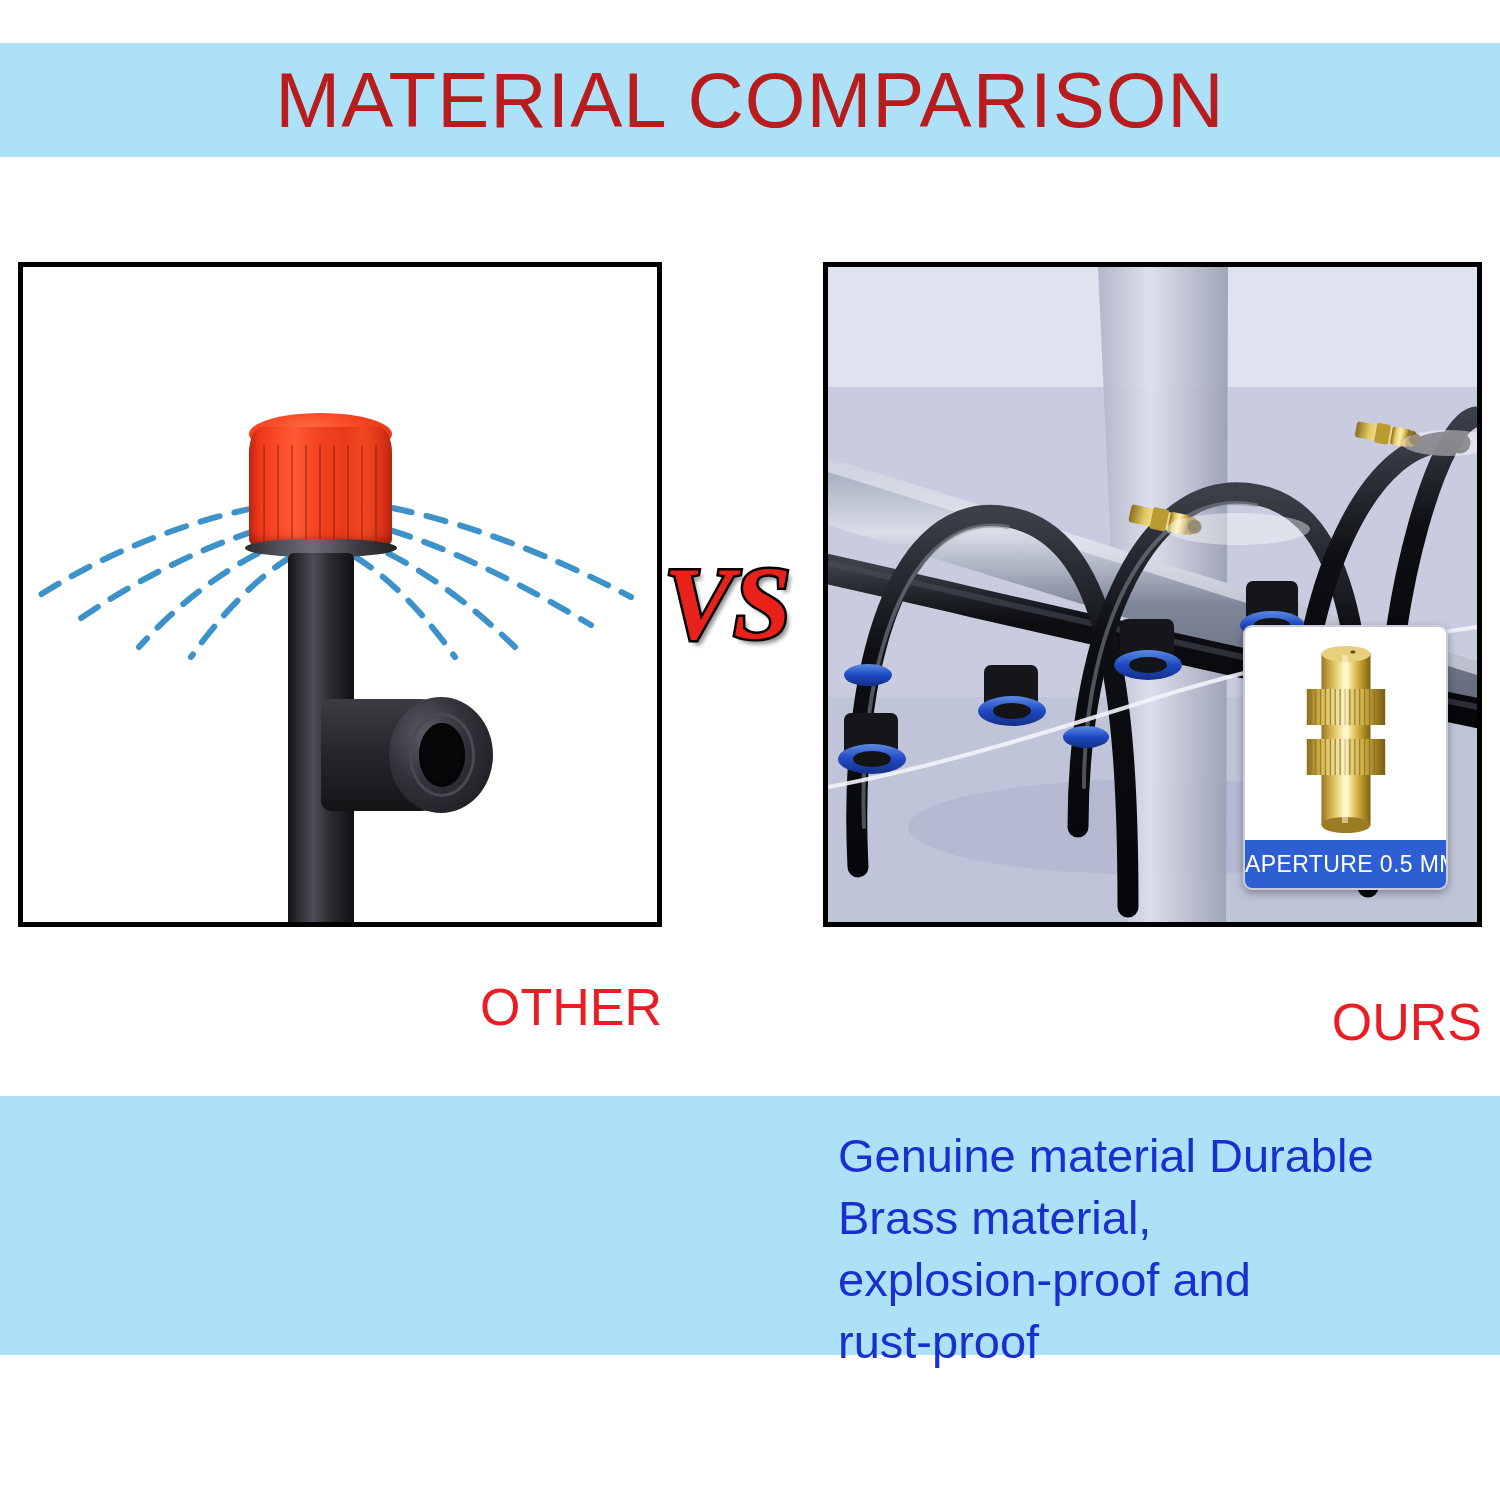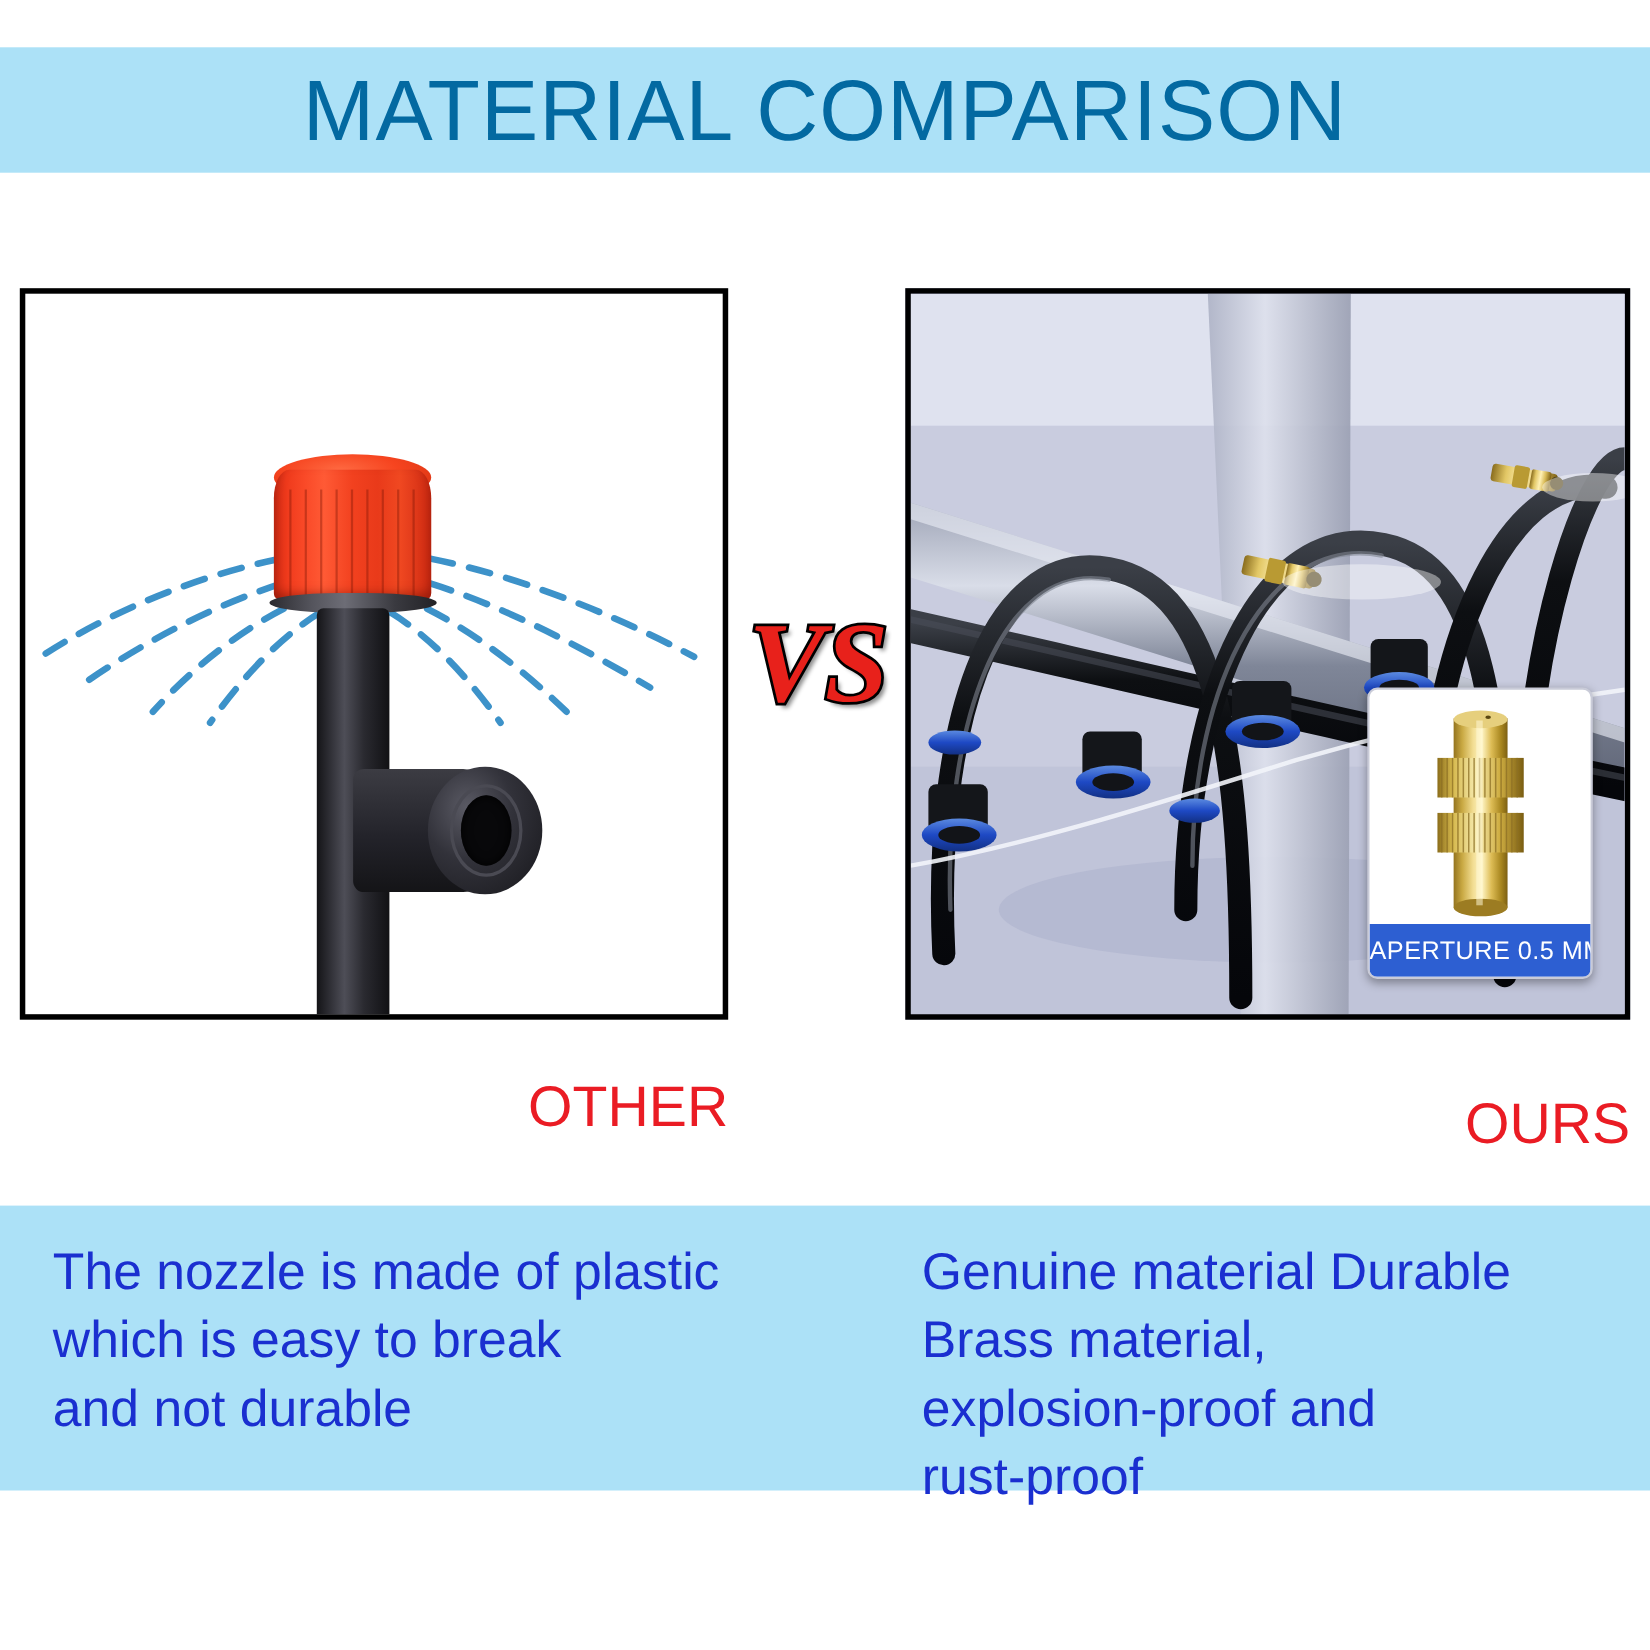"MATERIAL COMPARISON" #header-title { color: #0369a1 -> #b91c1c }
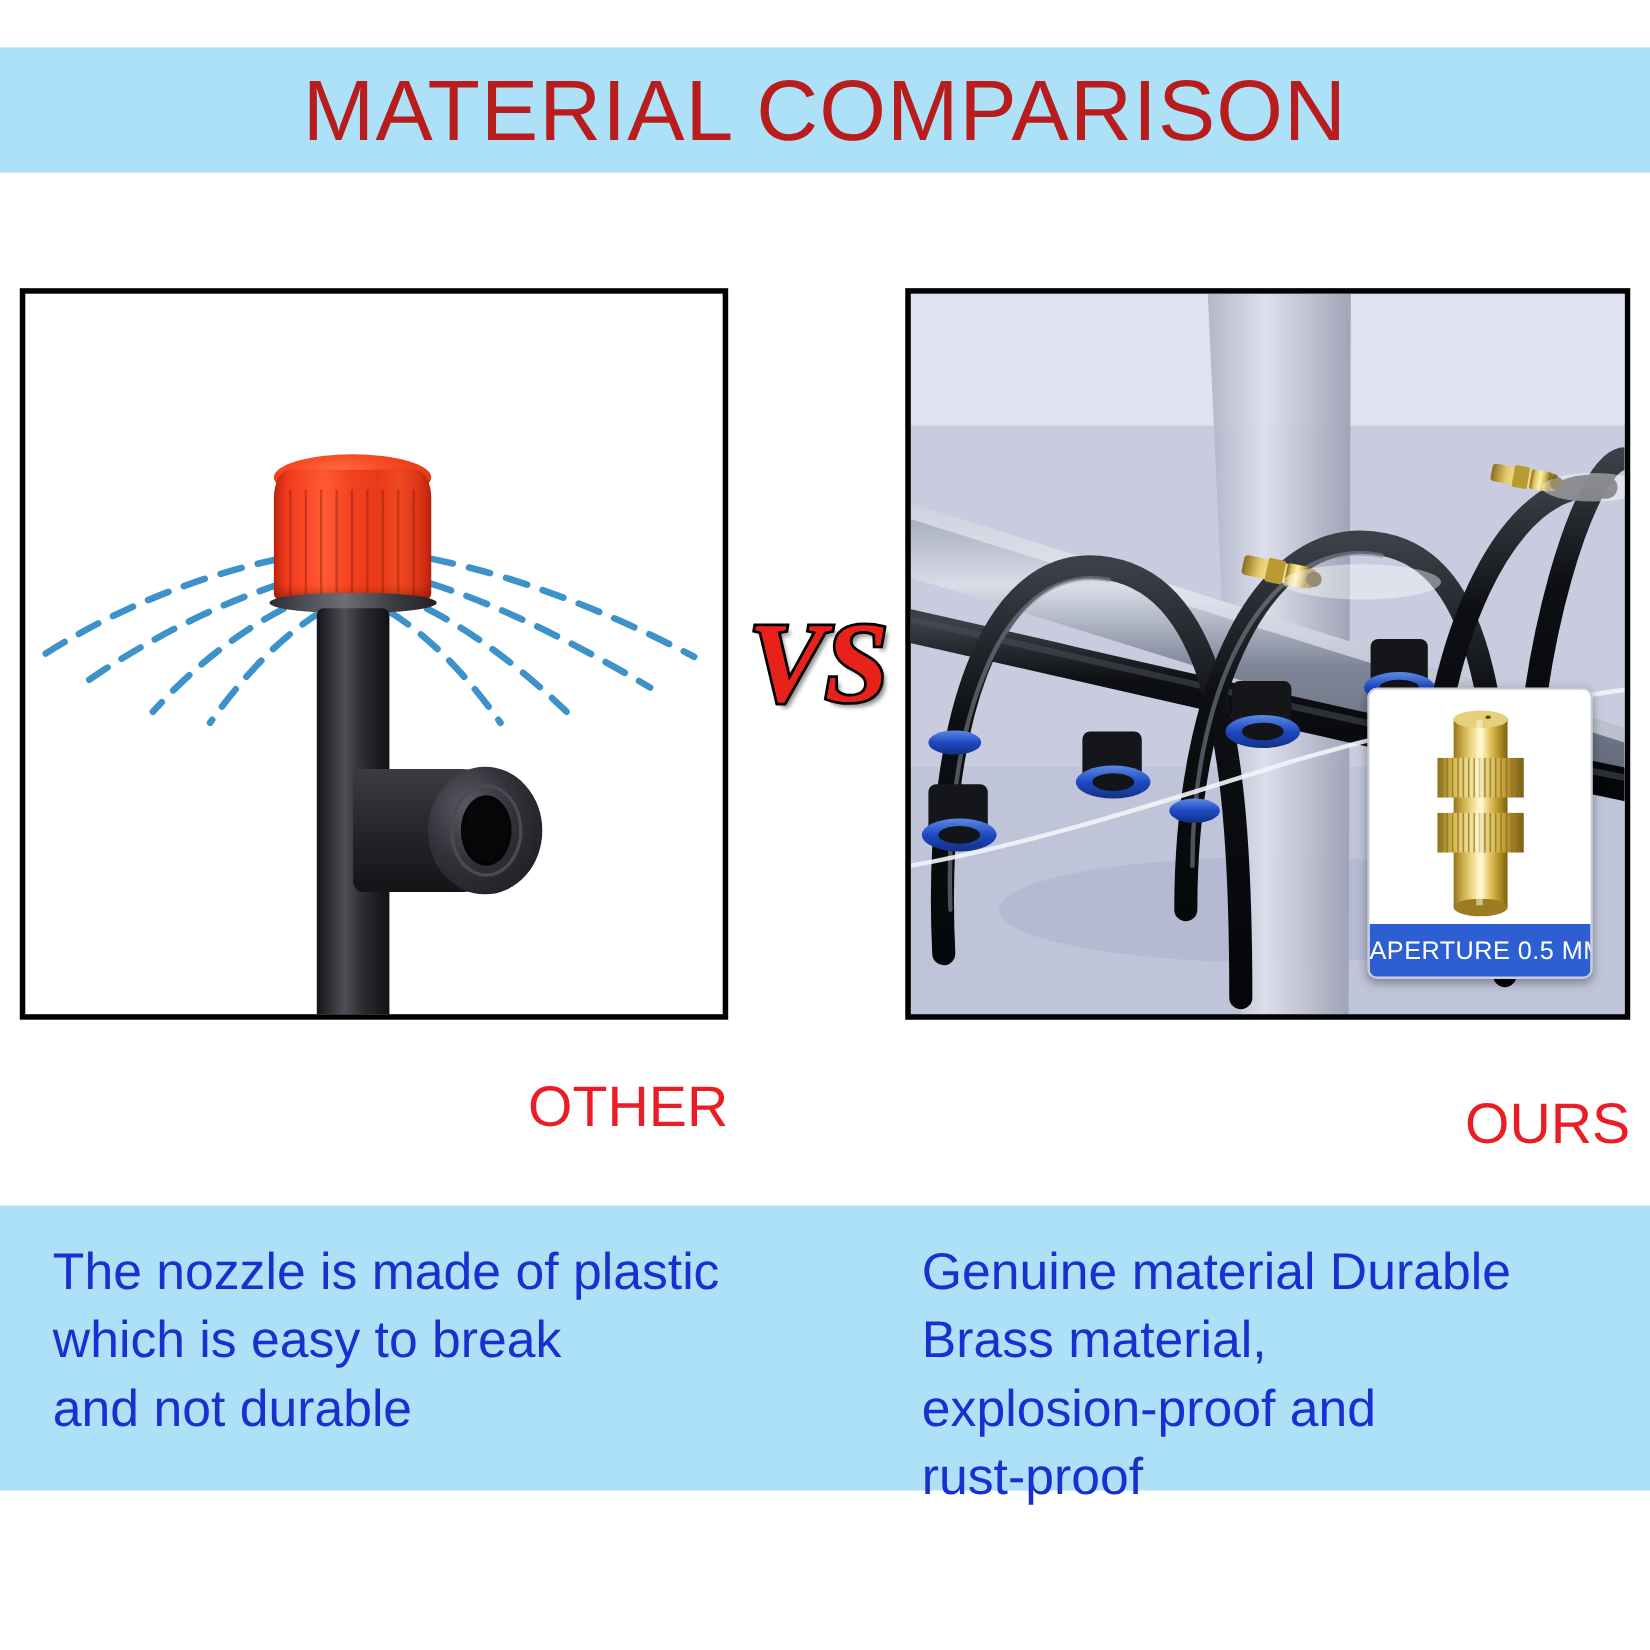"VS" #vs-mark { text-align: center -> none }
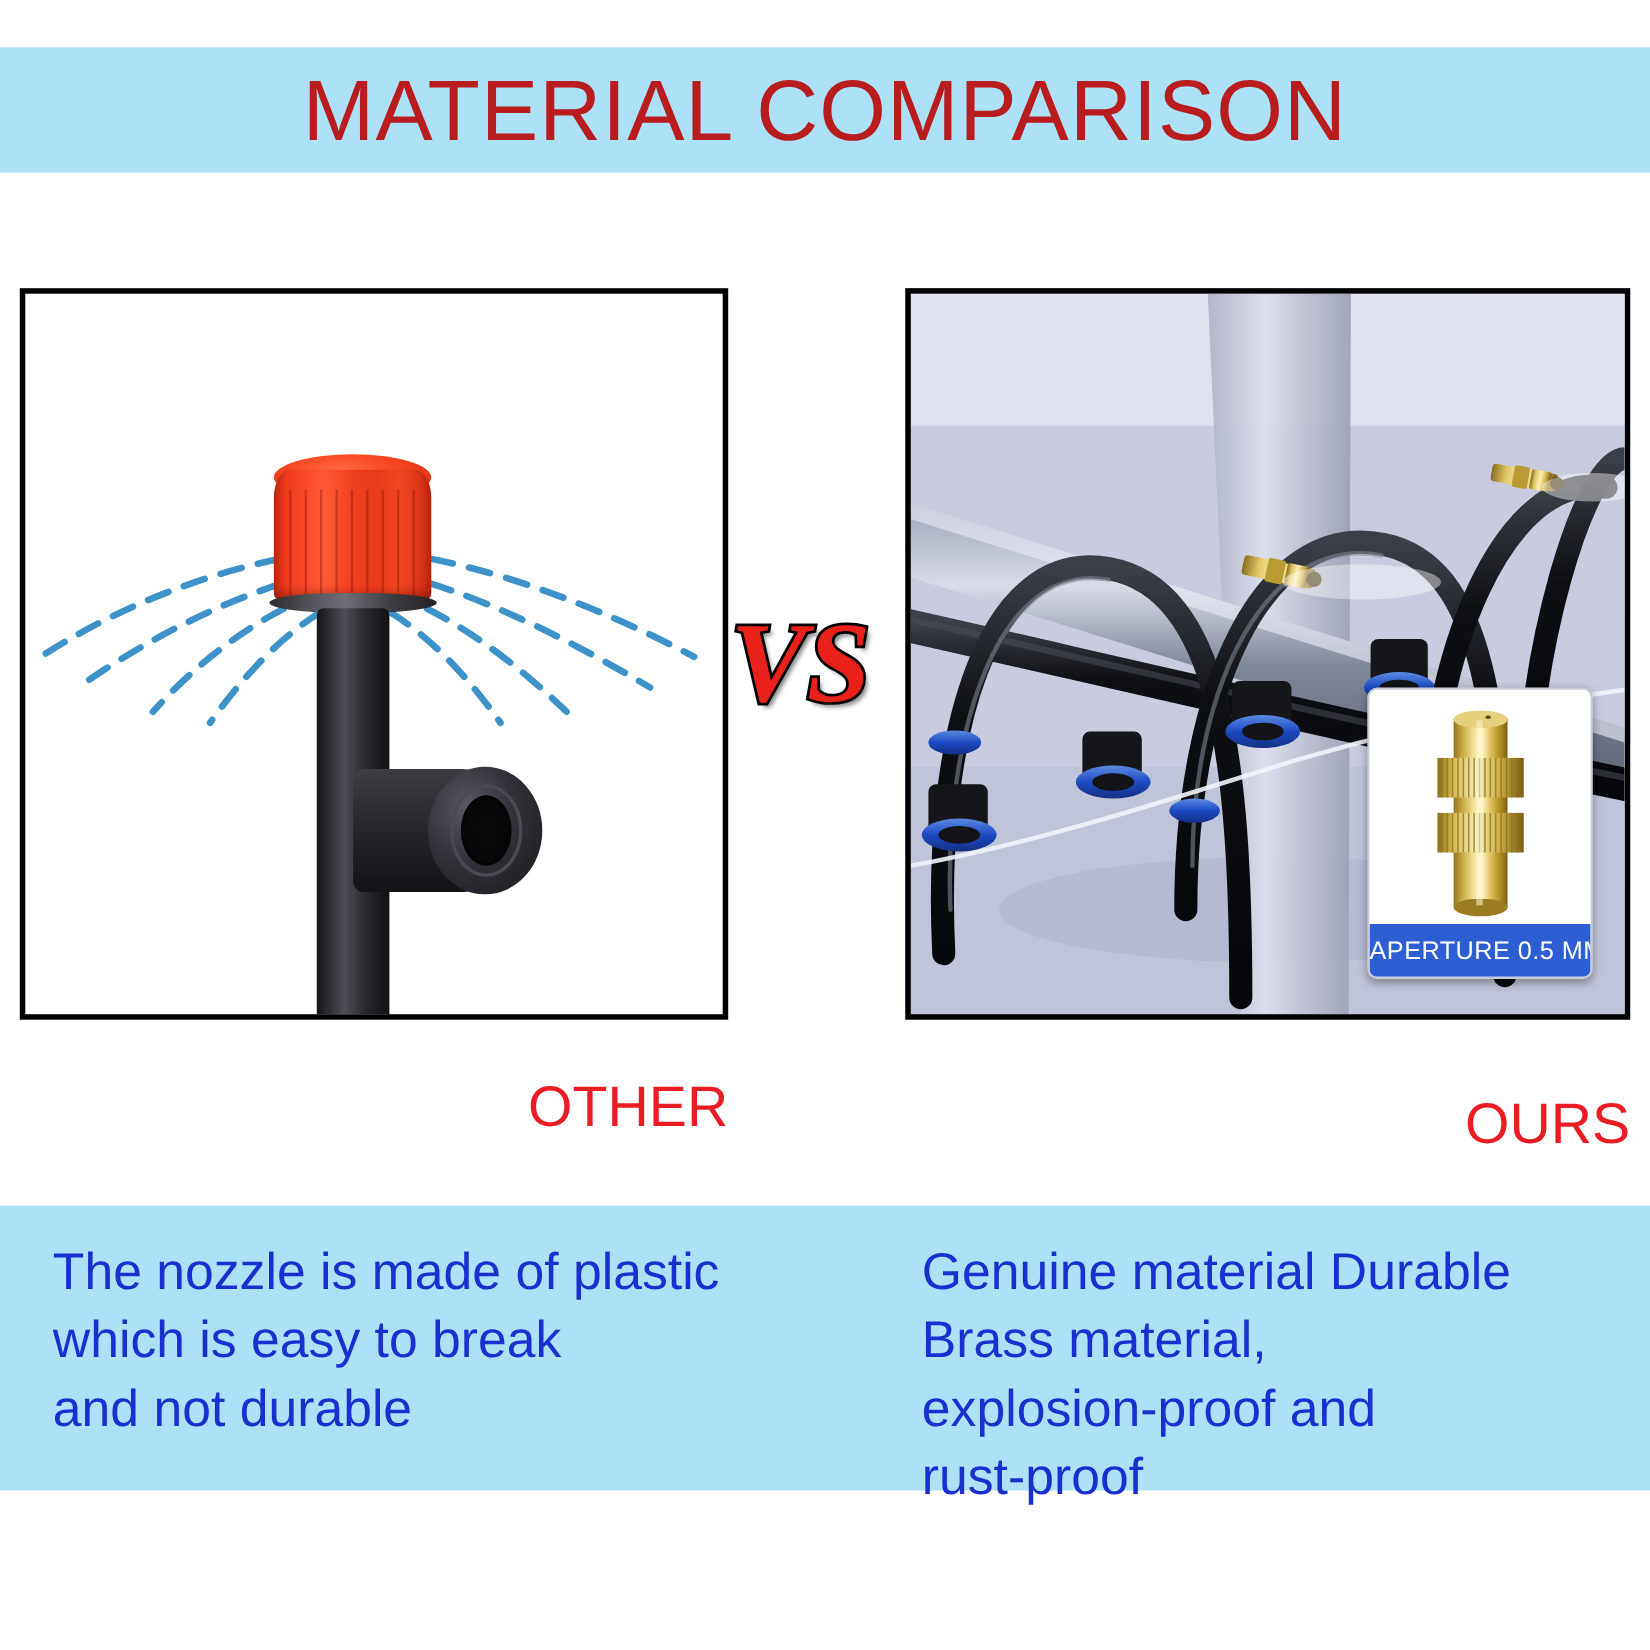"The nozzle is made of" div.desc { html: <div>The nozzle is made of plastic which is easy to break and not durable</div> -> none }
